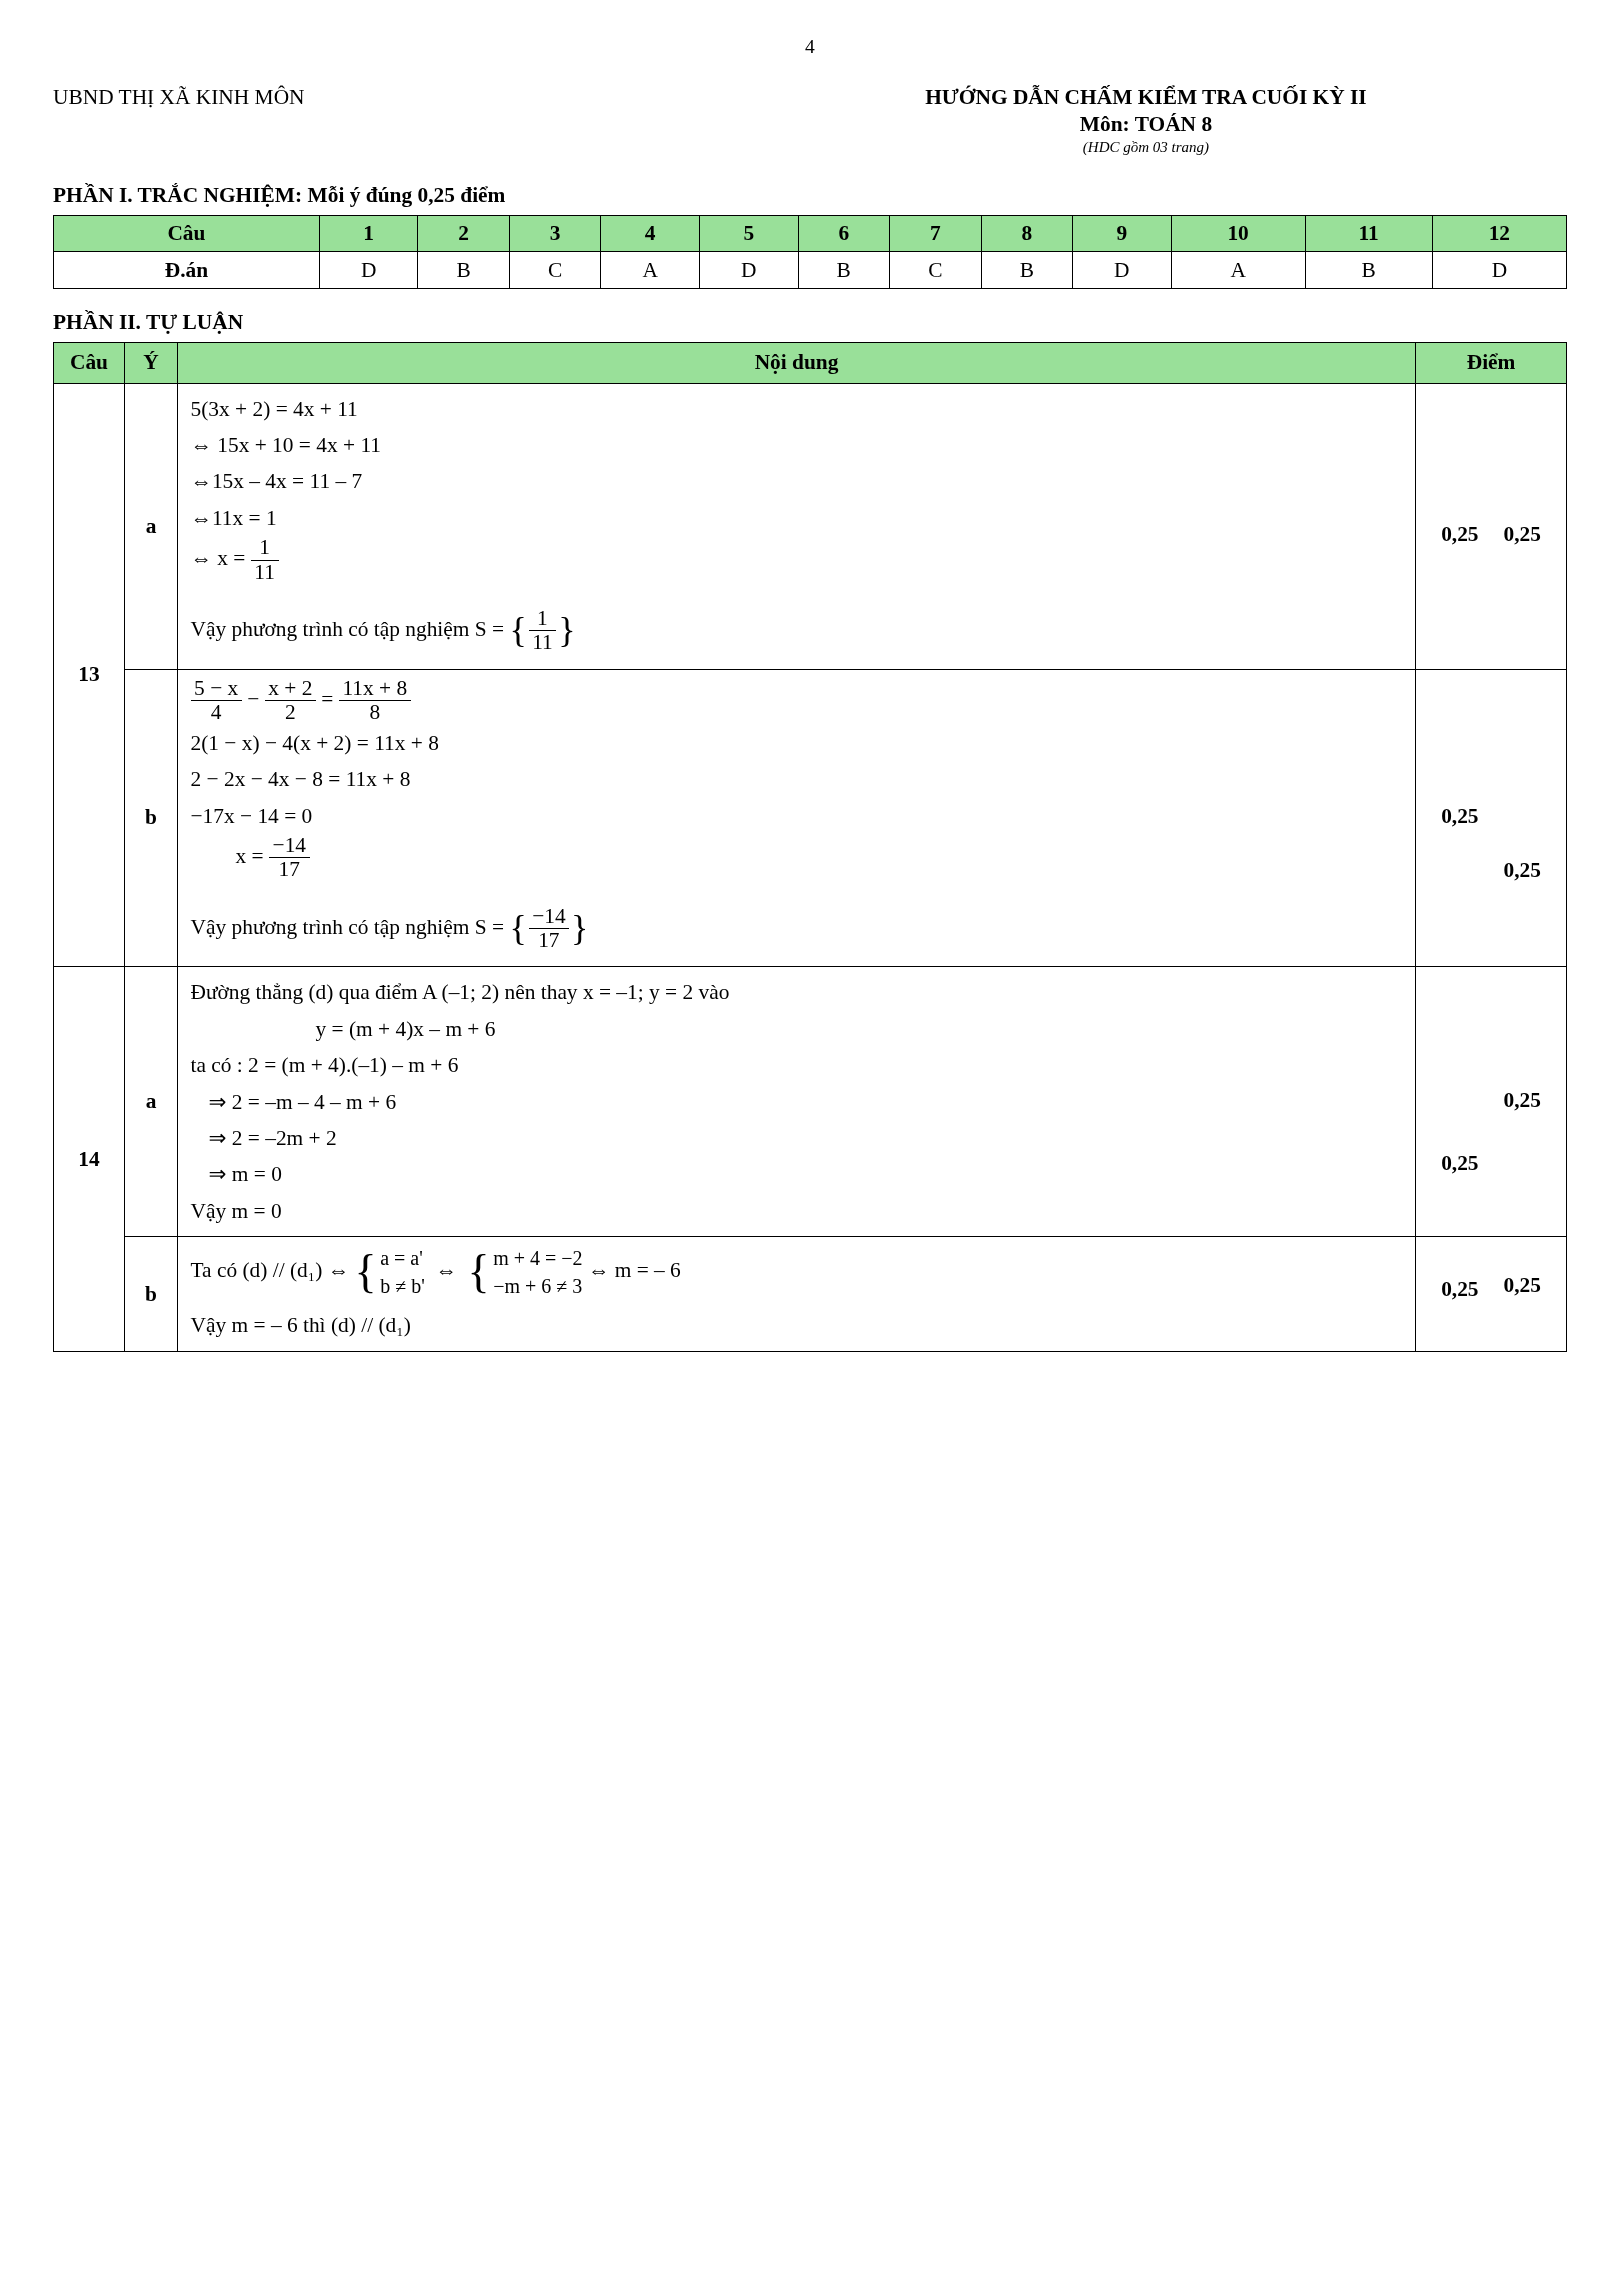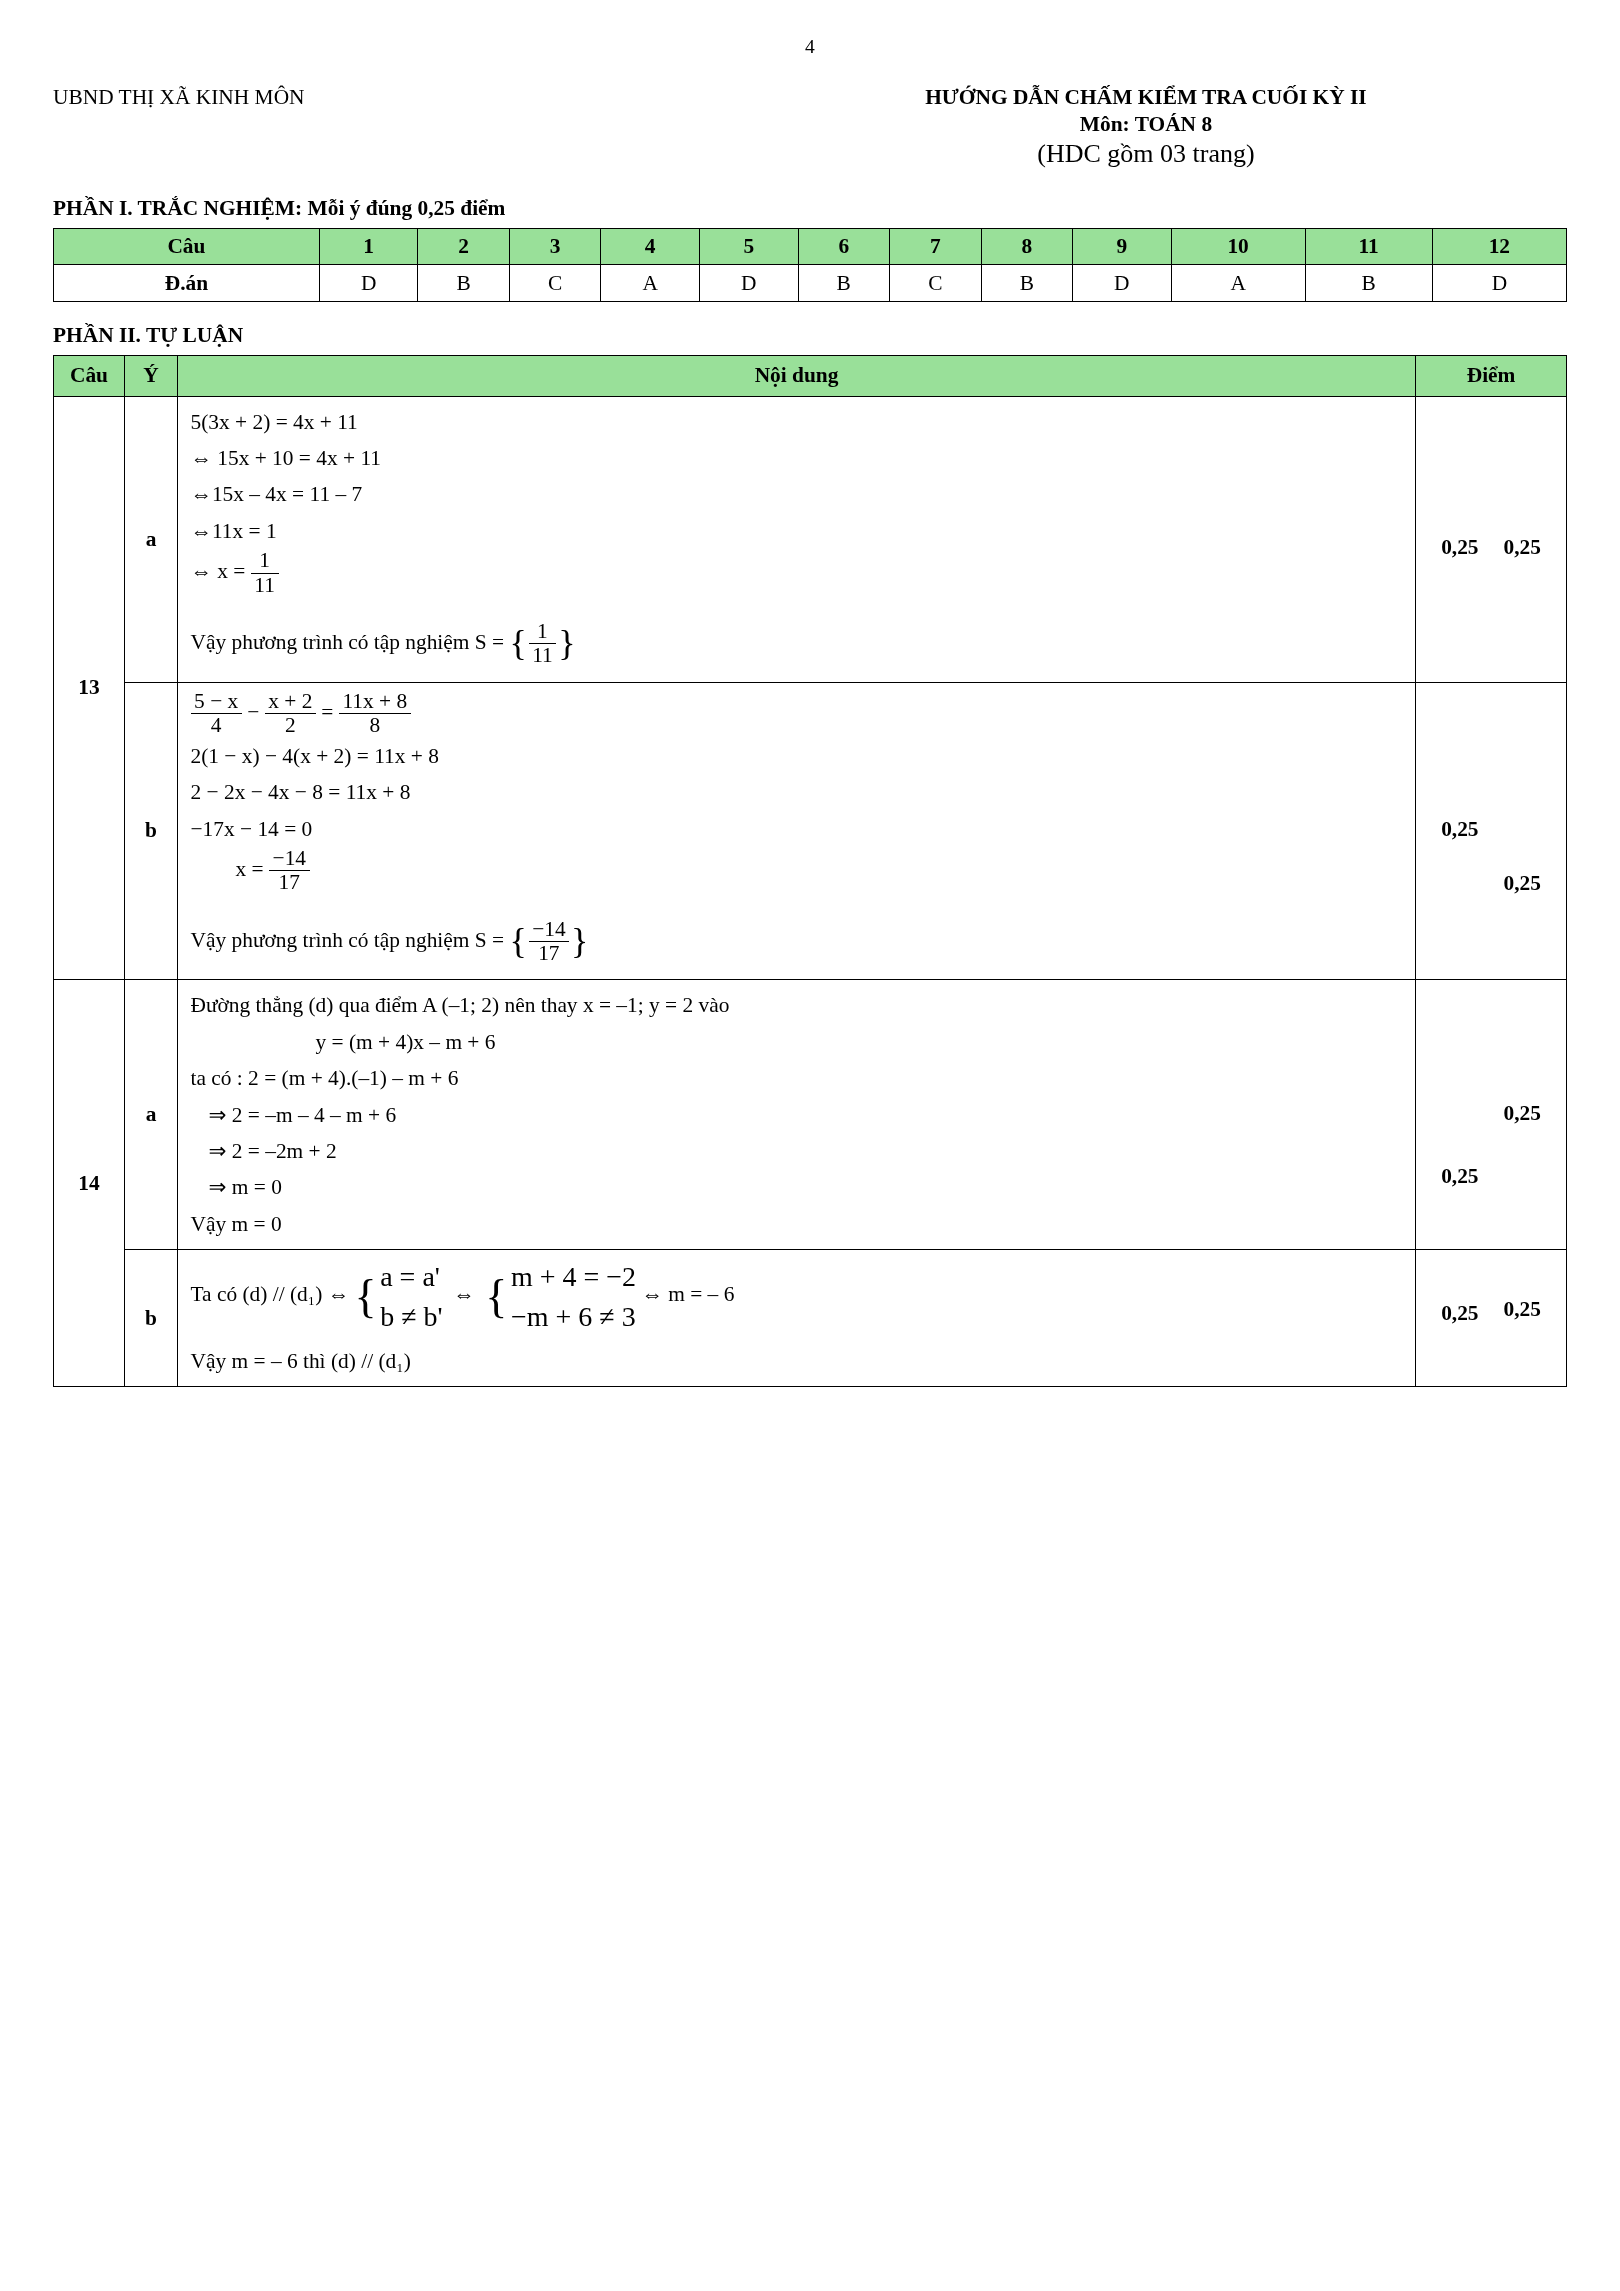"(HDC gồm 03 trang)" .header-right .line4 { font-size: 26px -> 15px; font-style: none -> italic }
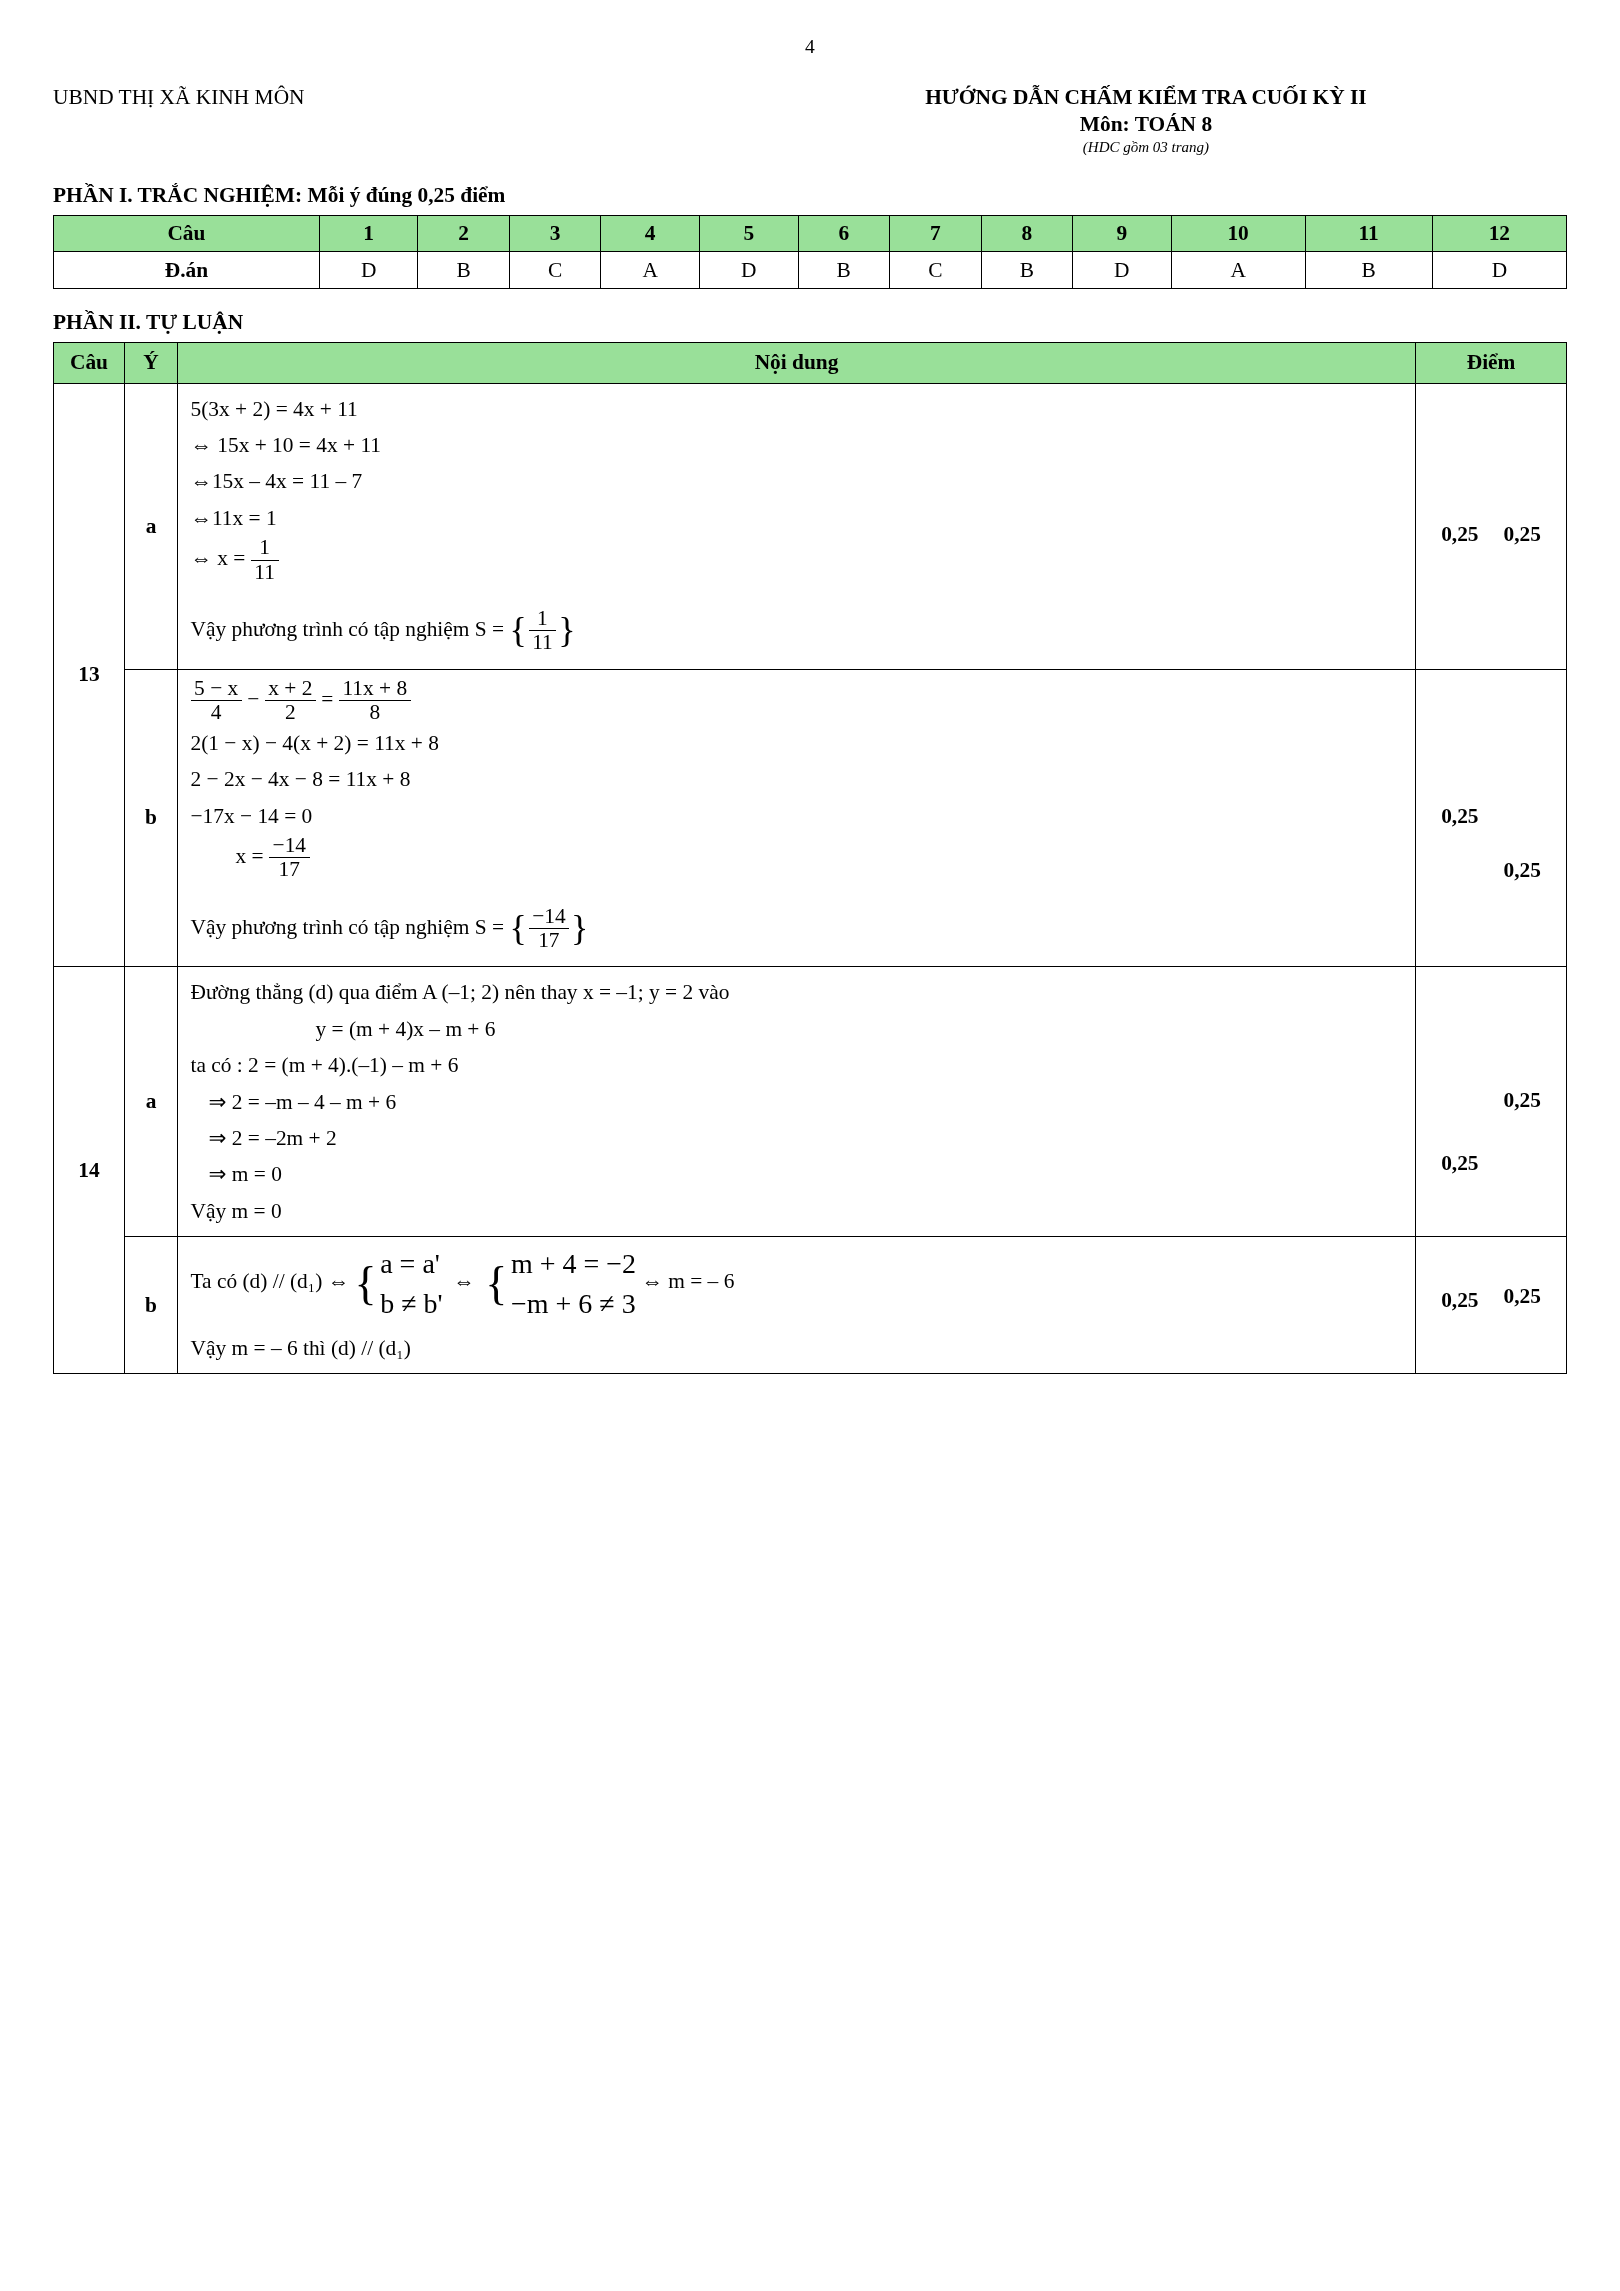"a = a'" .brace-case .lines { font-size: 28px -> 20px }
